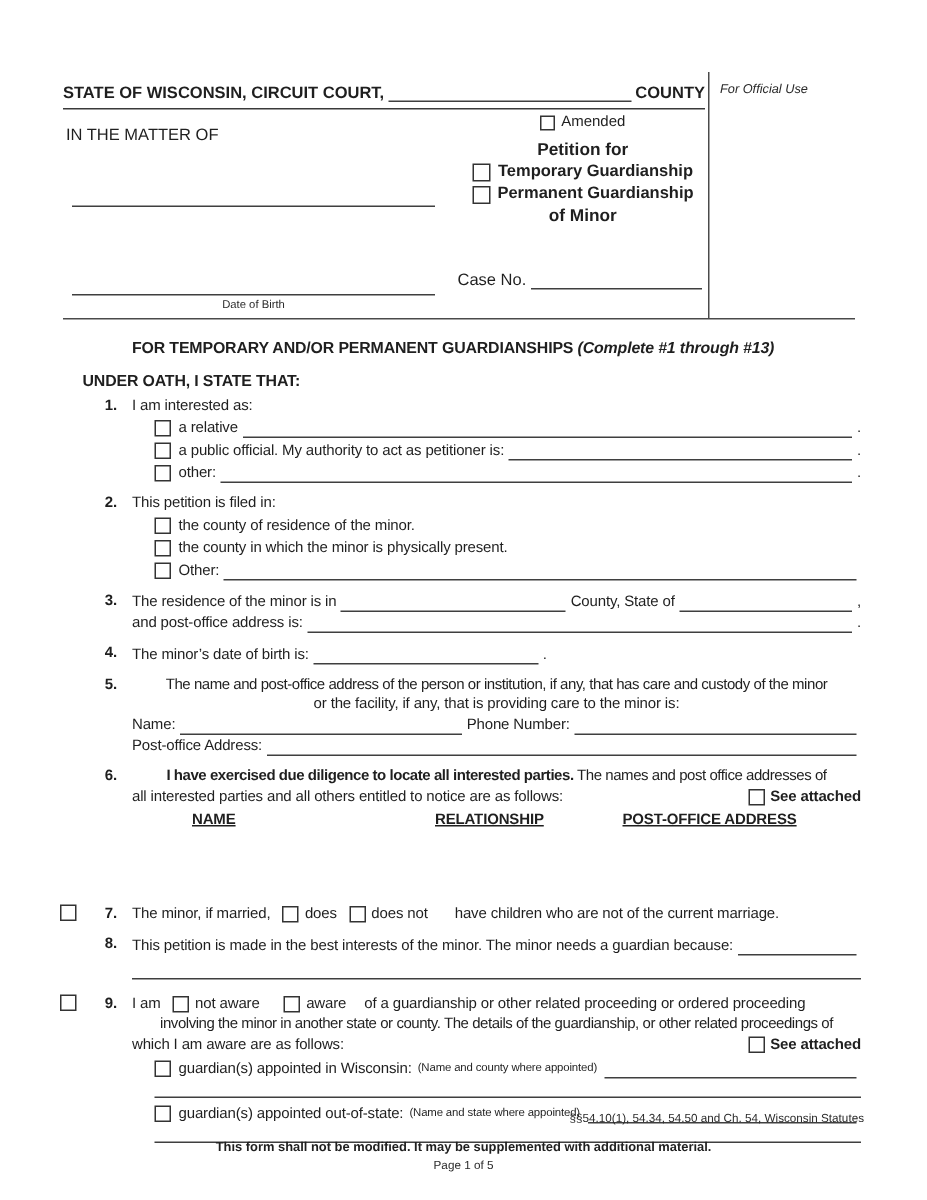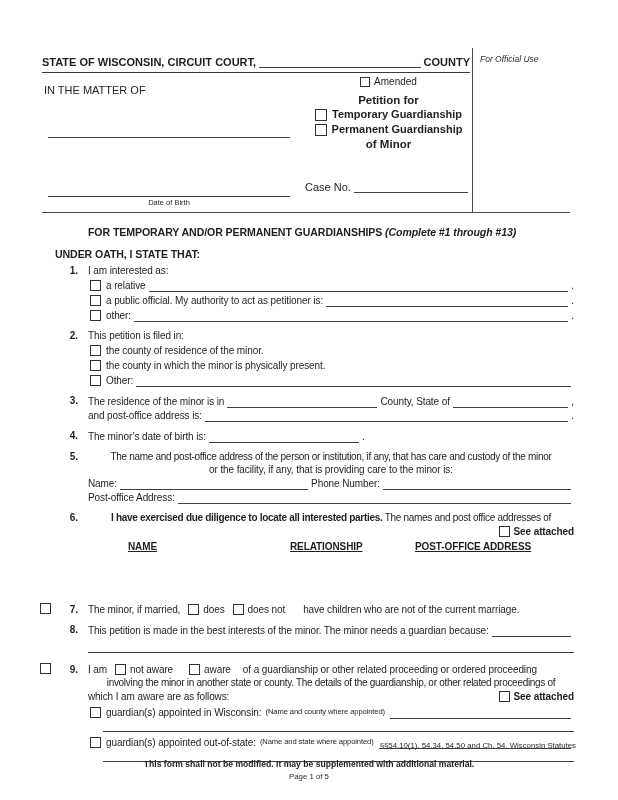"a relative" .opt { margin-left: 2px -> 15px }
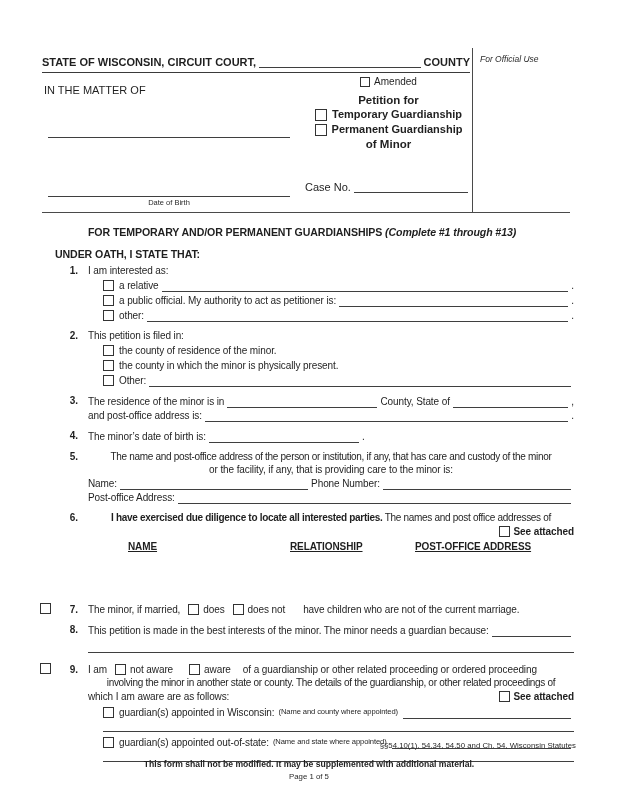"all interested parties and all" span.nowrap { html: none -> <span>all interested parties and all others entitled to notice are as follows:</span> }
